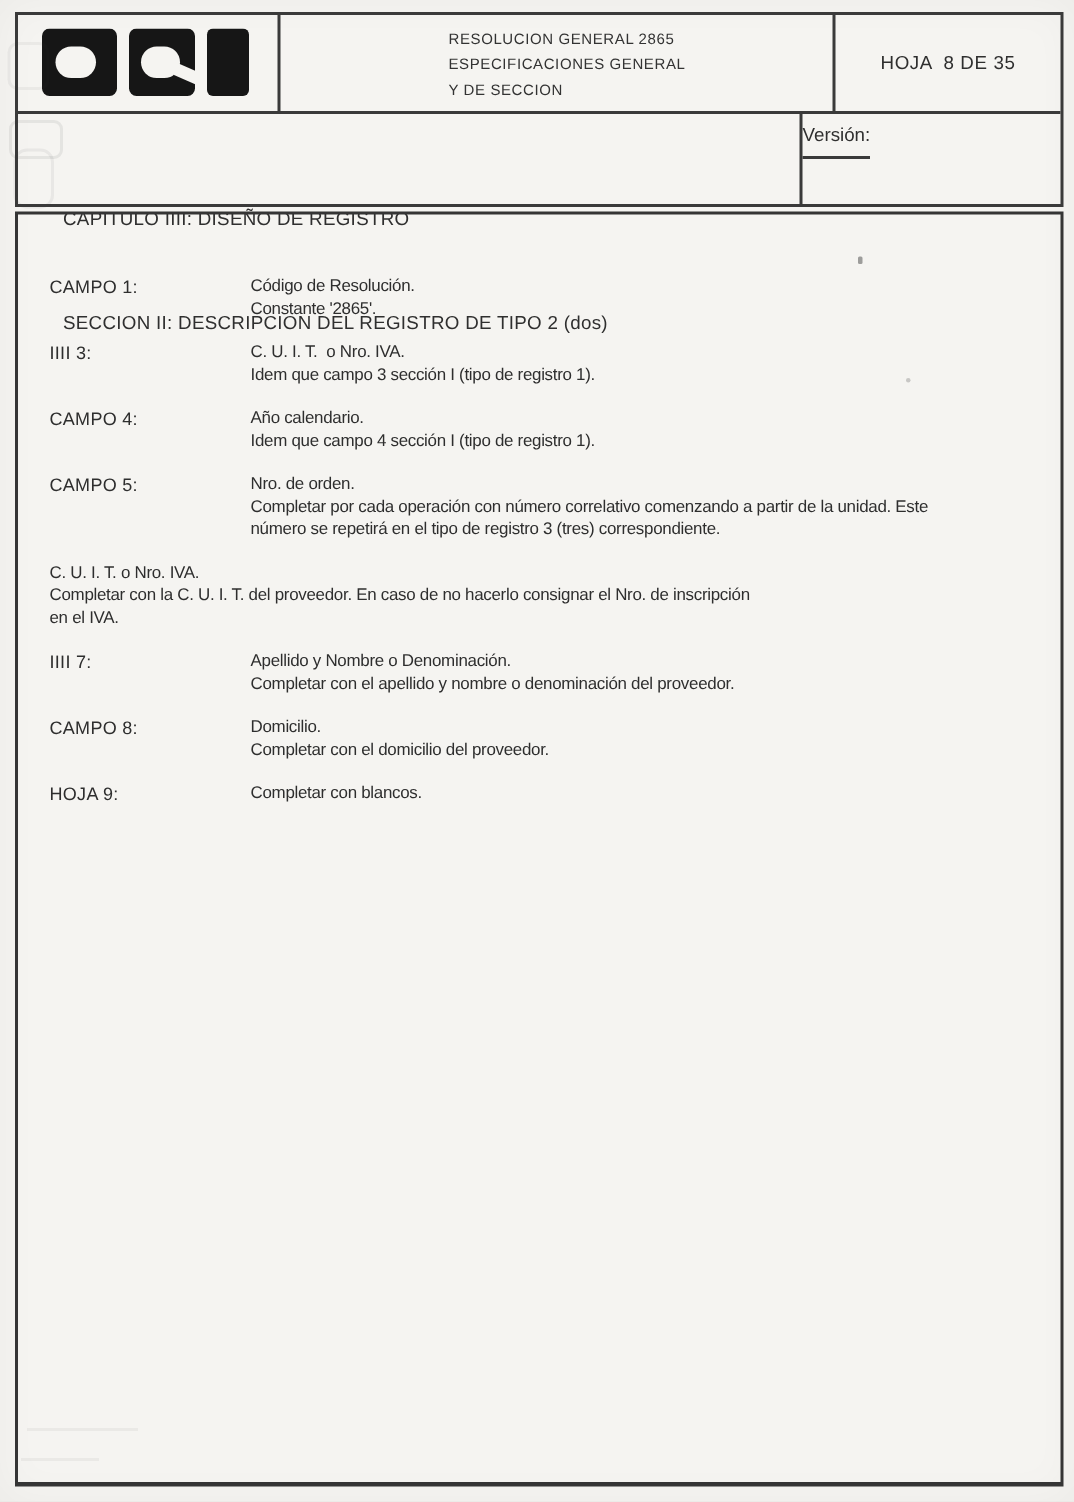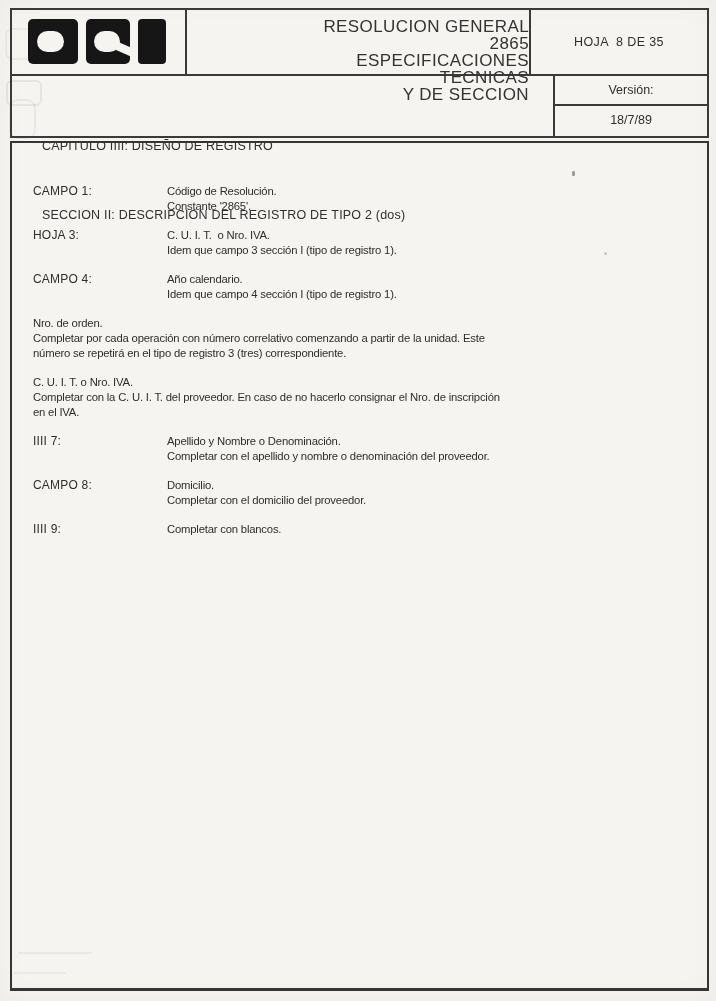"RESOLUCION GENERAL 2865" .title-cell { font-size: 17px -> 10px; text-align: right -> left }
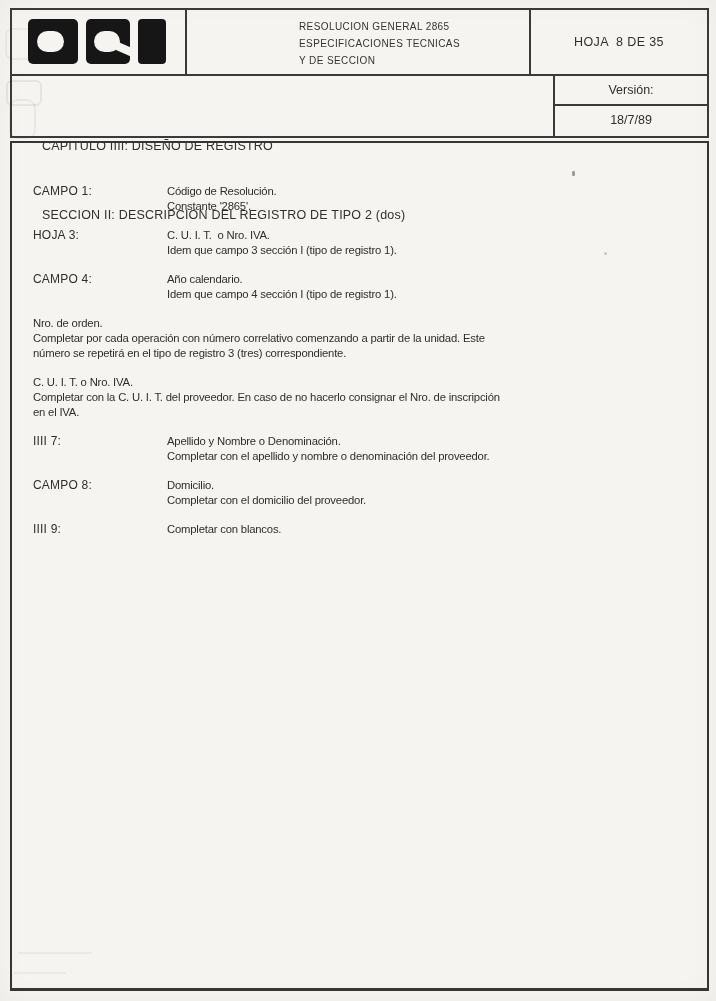"ESPECIFICACIONES TECNICAS" div { text: TECNICAS -> GENERAL }
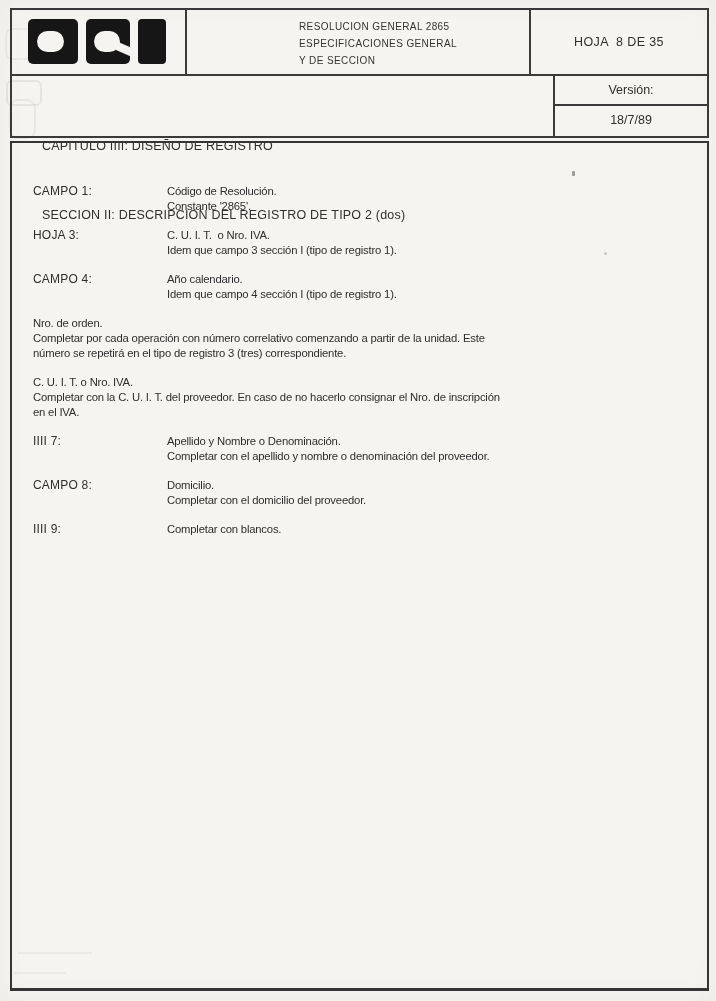"HOJA 8 DE 35" .sheet-cell { width: 176px -> 150px }
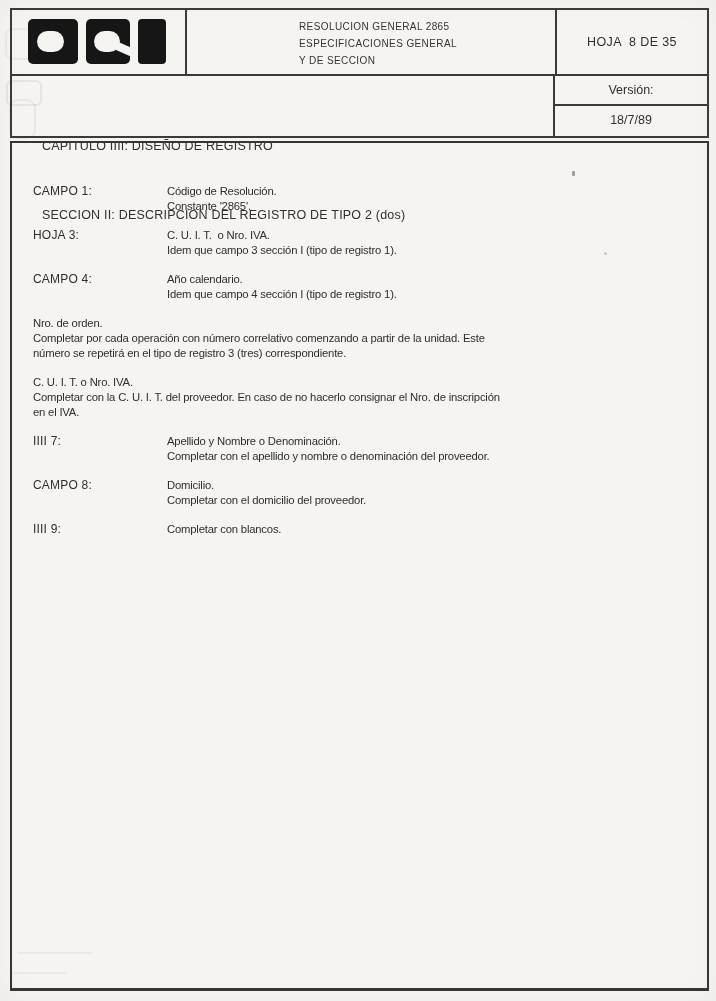"Versión:" .version-cell { flex-direction: column -> row; width: 152px -> 172px }
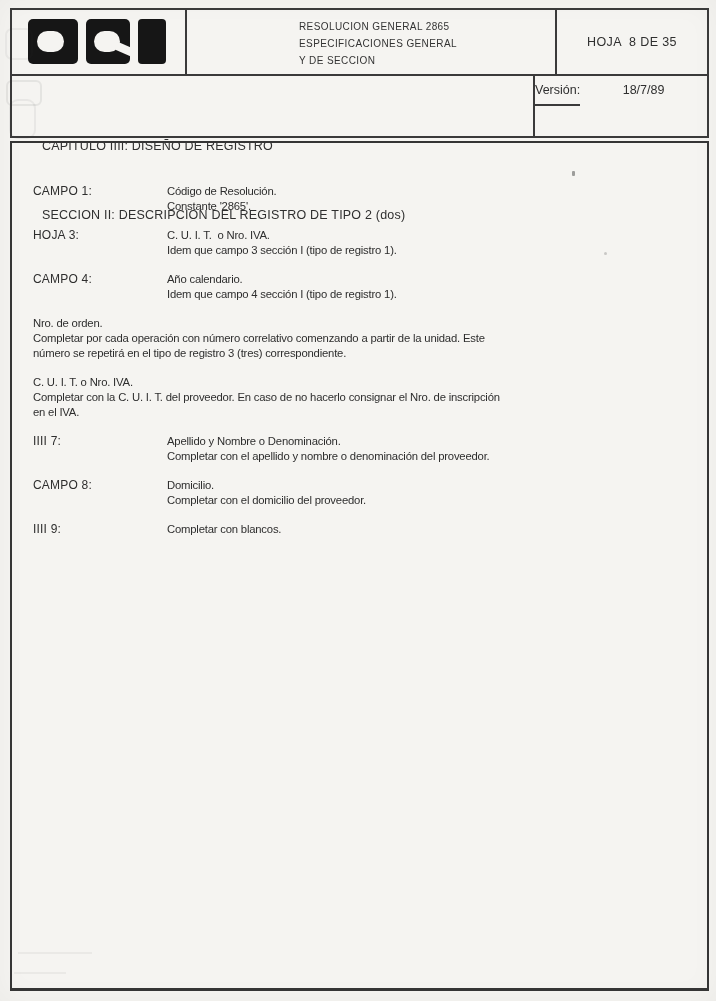"18/7/89" div.version-date { html: <div>18/7/89</div> -> none }
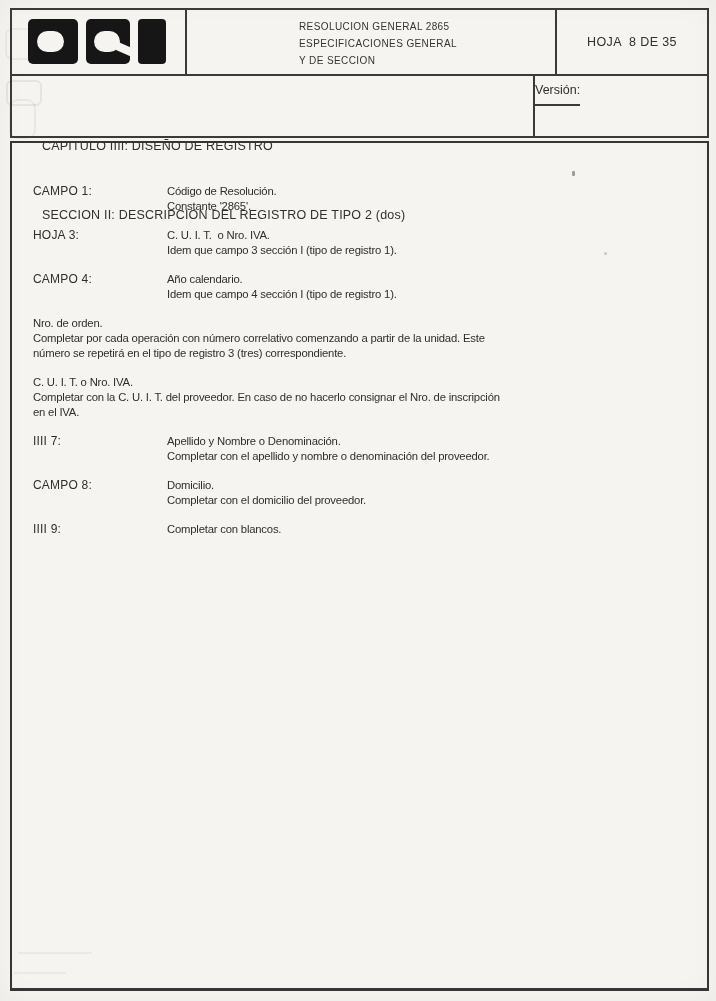"HOJA 3:" div.field-label { text: HOJA -> IIII }
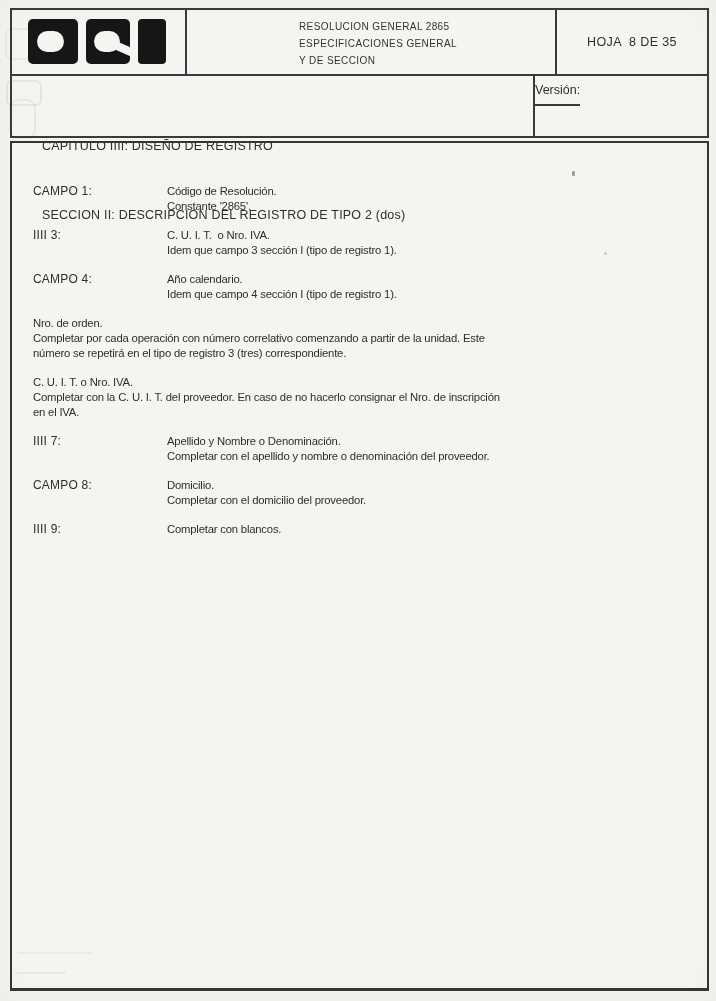"CAMPO 5:" div.field-label { html: none -> <div>CAMPO 5:</div> }
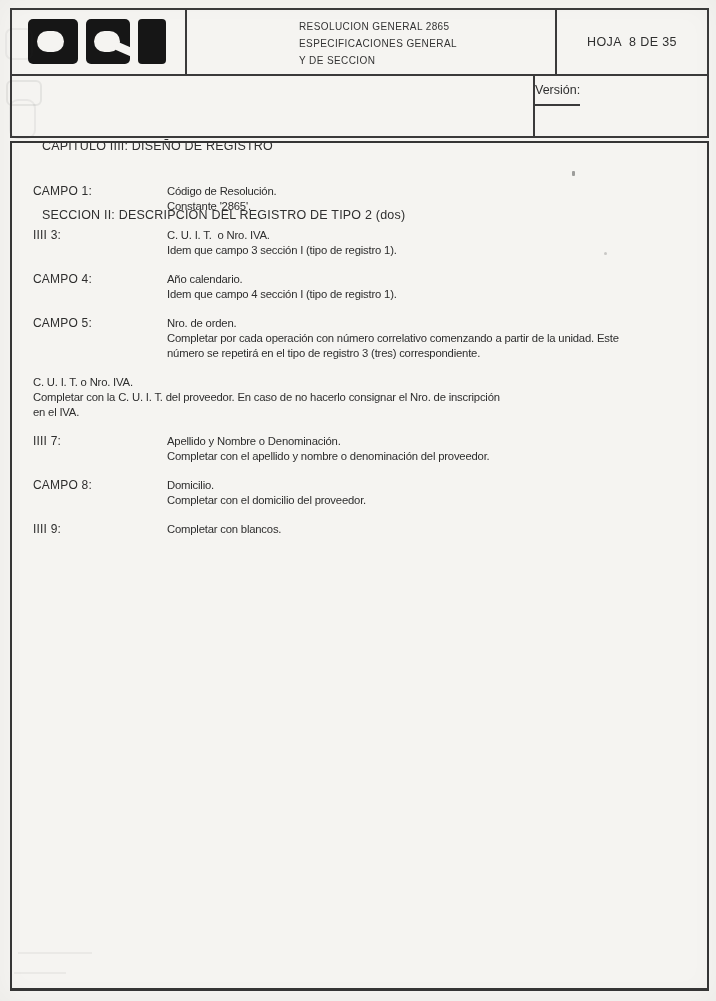"IIII 9:" div.field-label { text: IIII -> HOJA }
